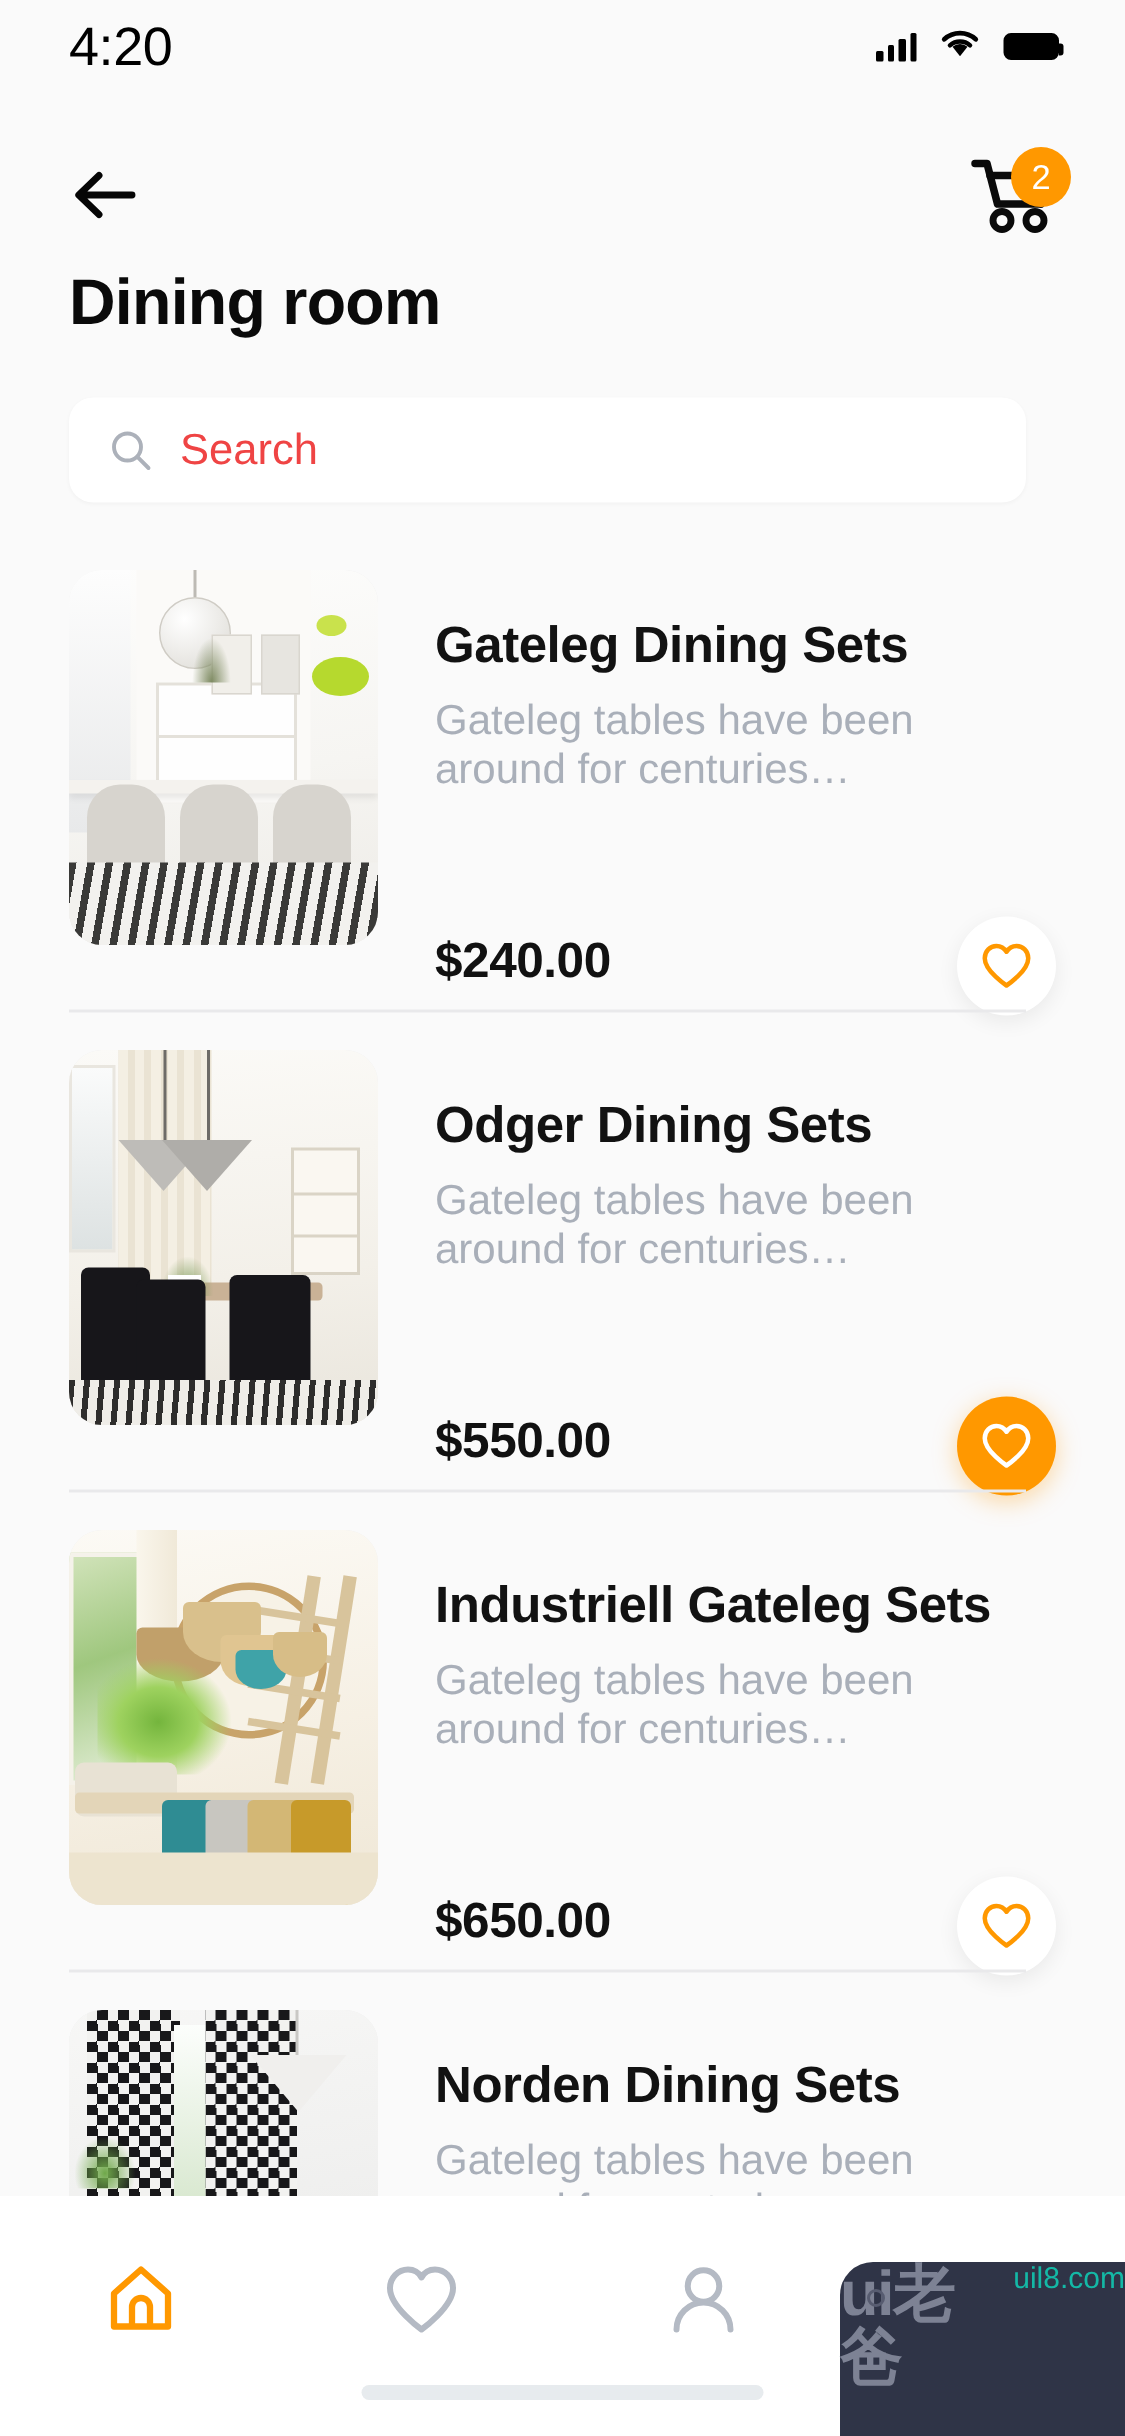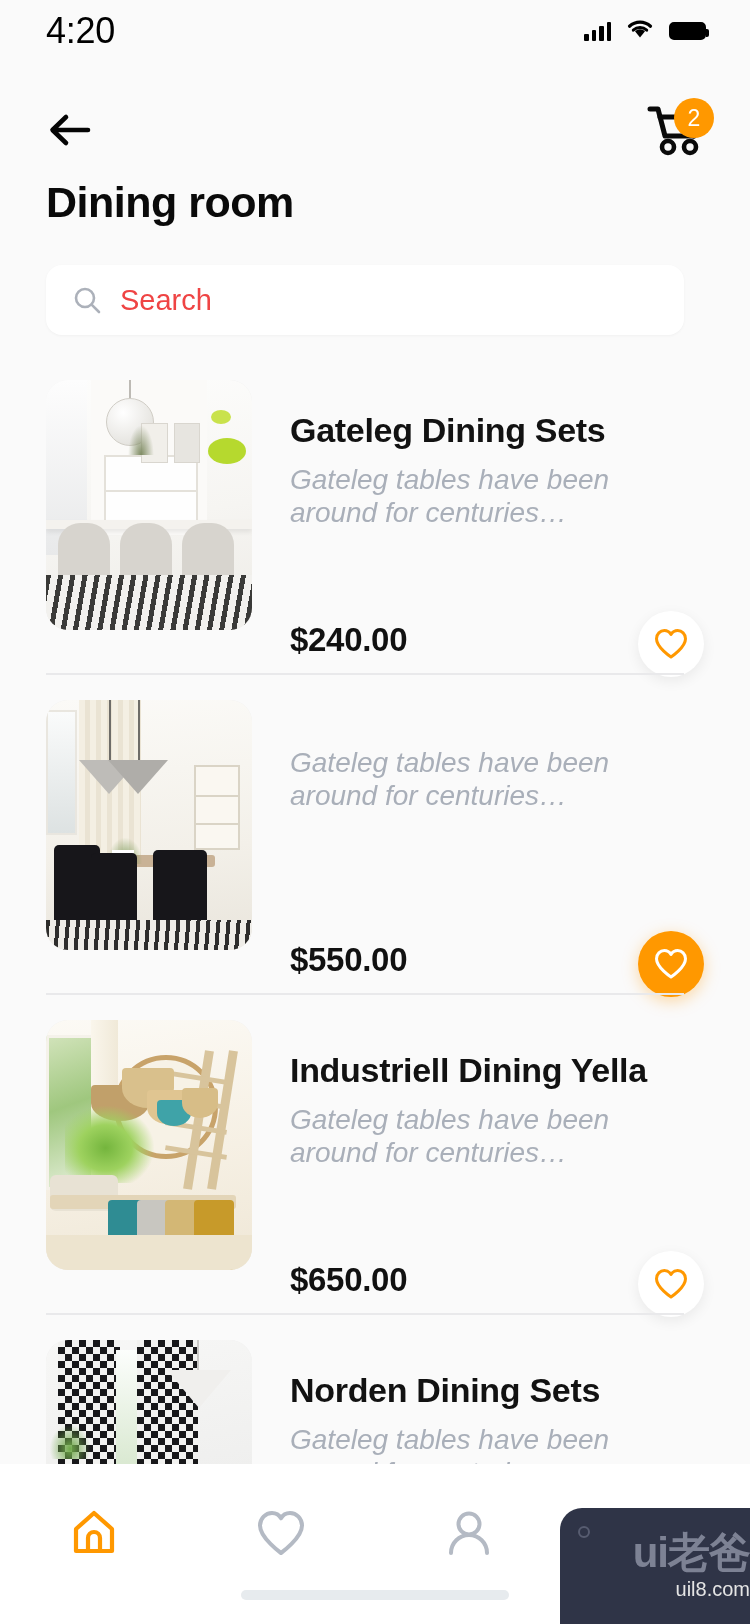"Gateleg tables have been around" .p-desc { font-style: italic -> none }
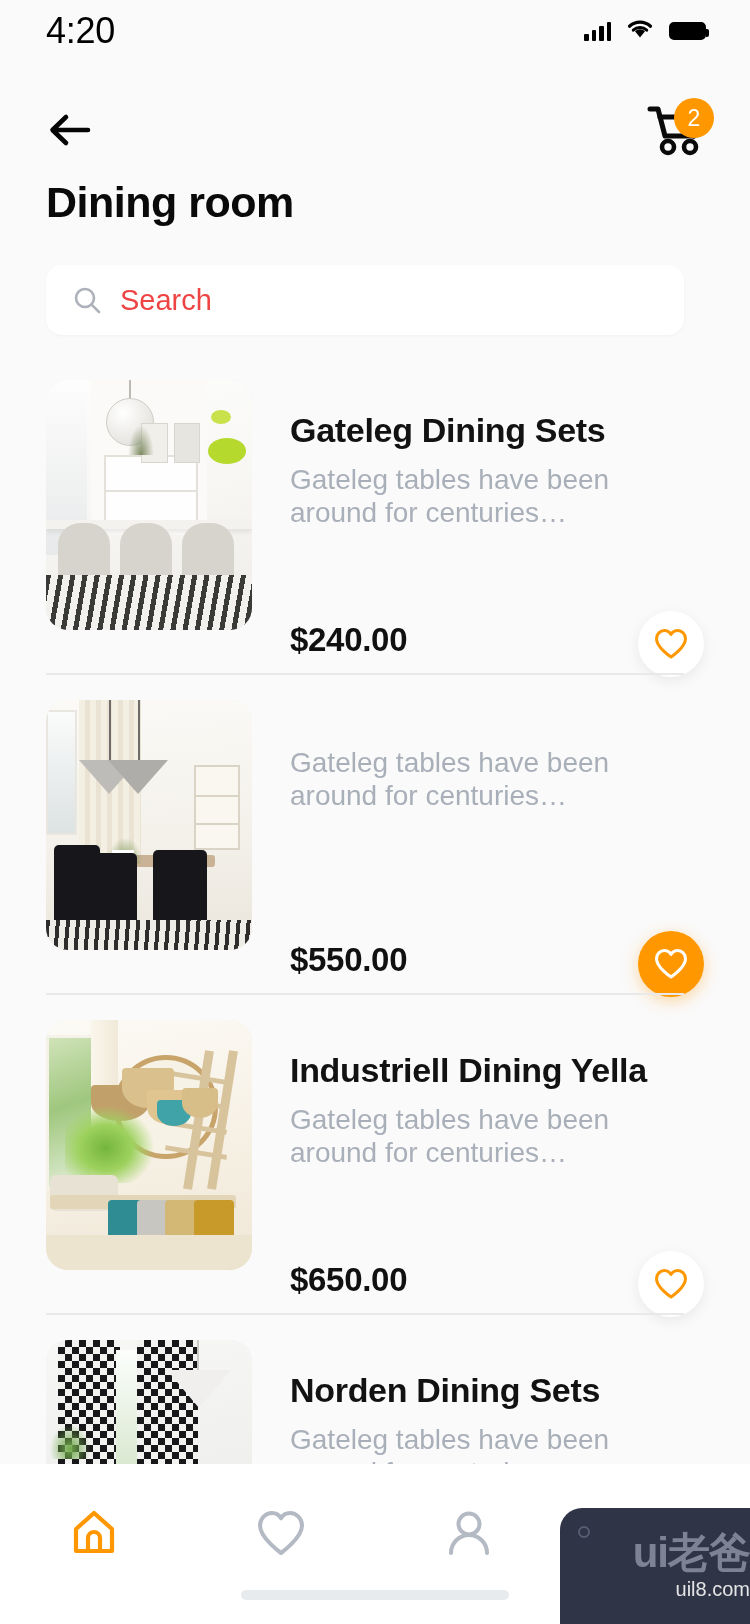"Odger Dining Sets" div.p-title { html: none -> <div>Odger Dining Sets</div> }
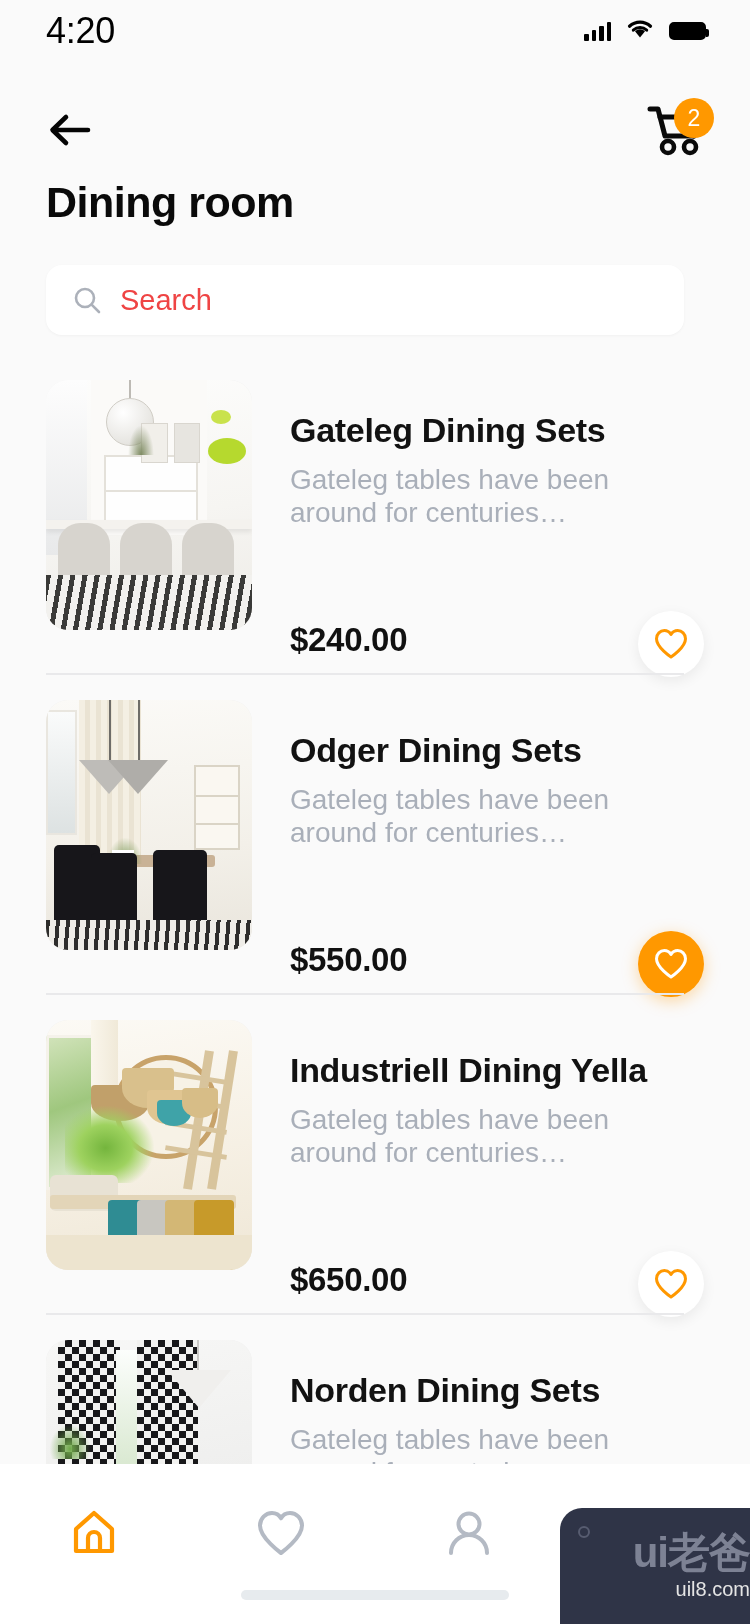"Industriell Dining Yella" div.p-title { text: Dining Yella -> Gateleg Sets }
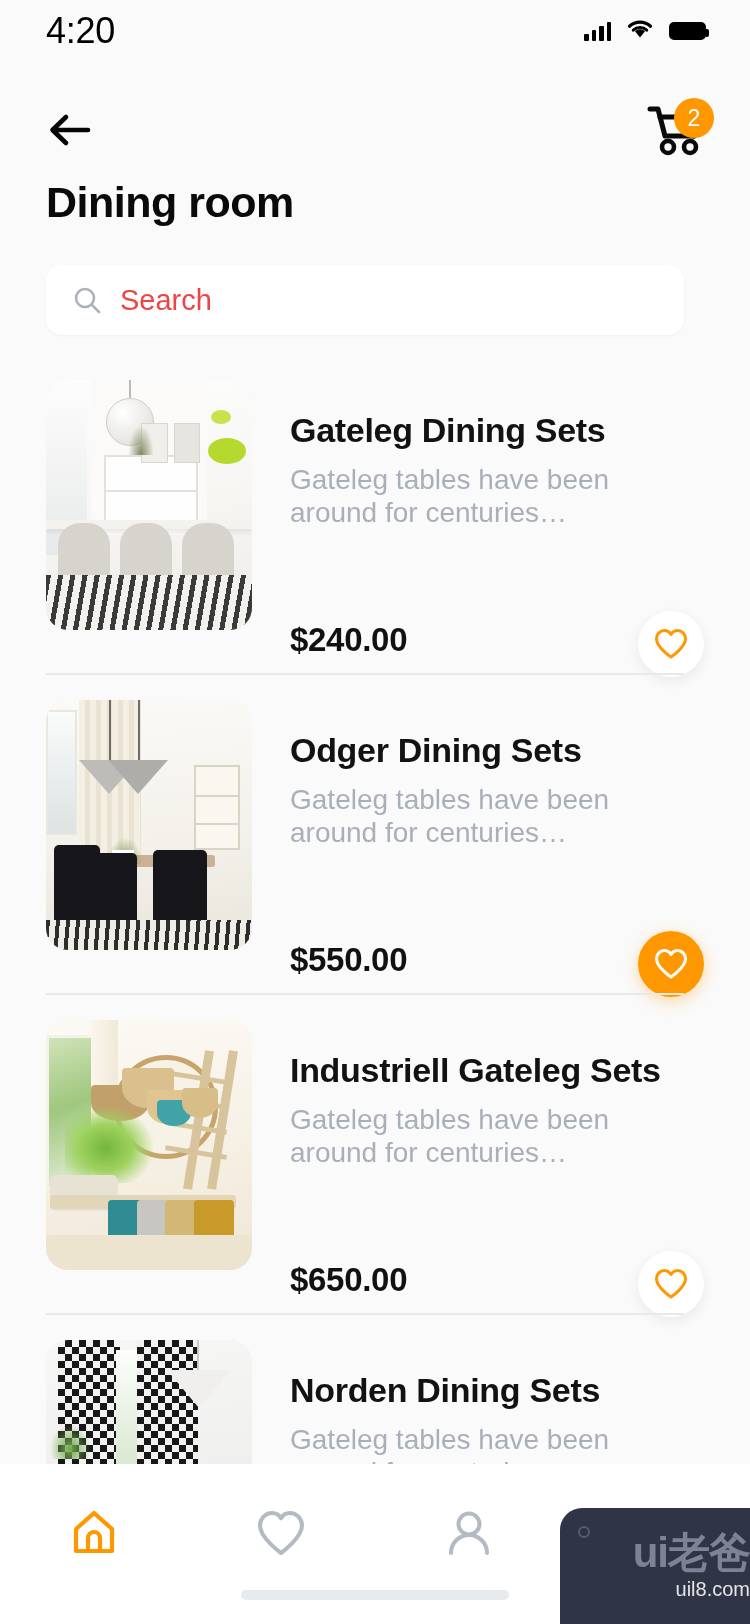"ui老爸" .watermark { align-items: flex-end -> flex-start; flex-direction: column -> row }
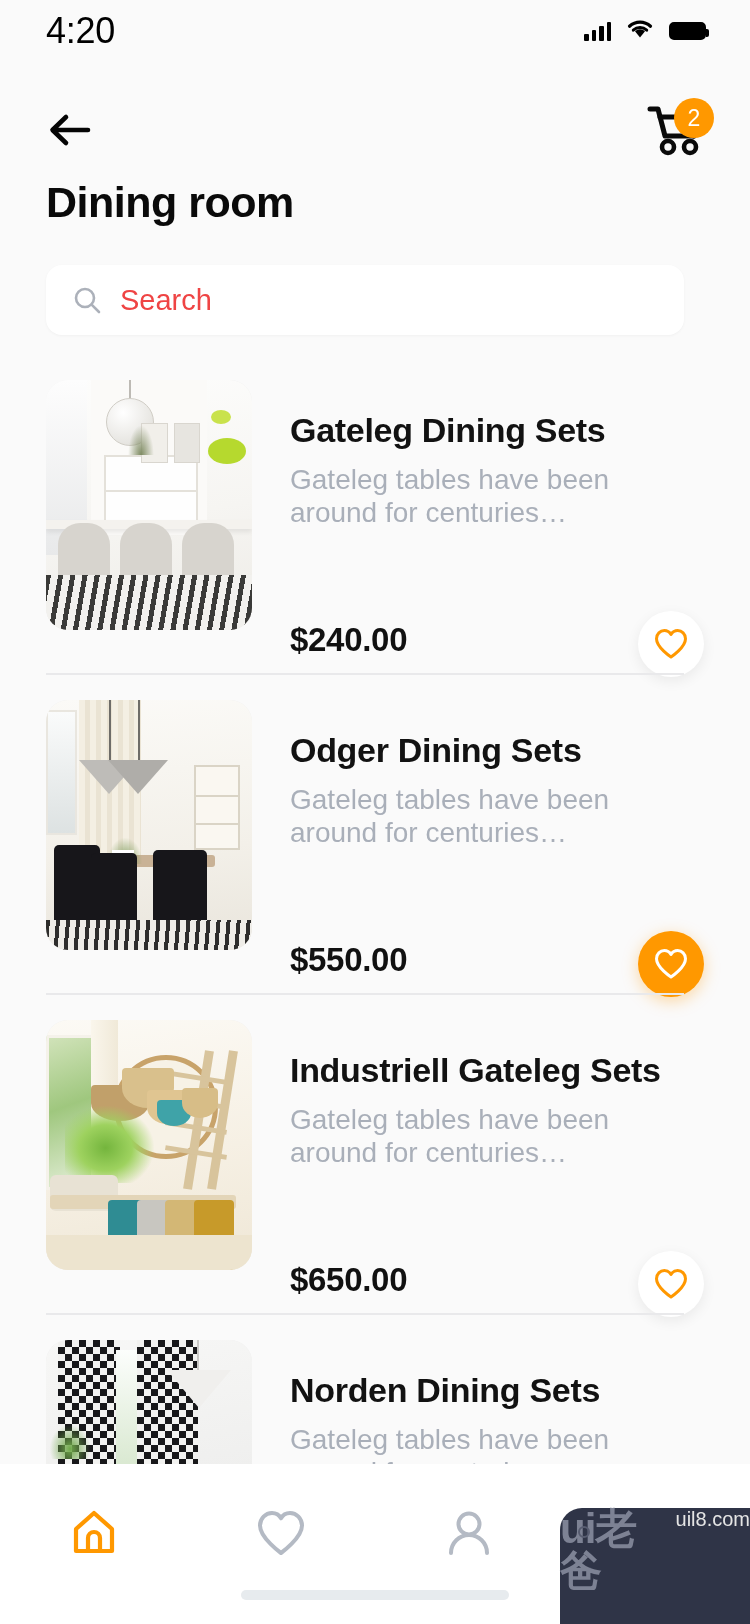"uil8.com" .wm-sub { color: #e5e5e5 -> #14b8a6 }
